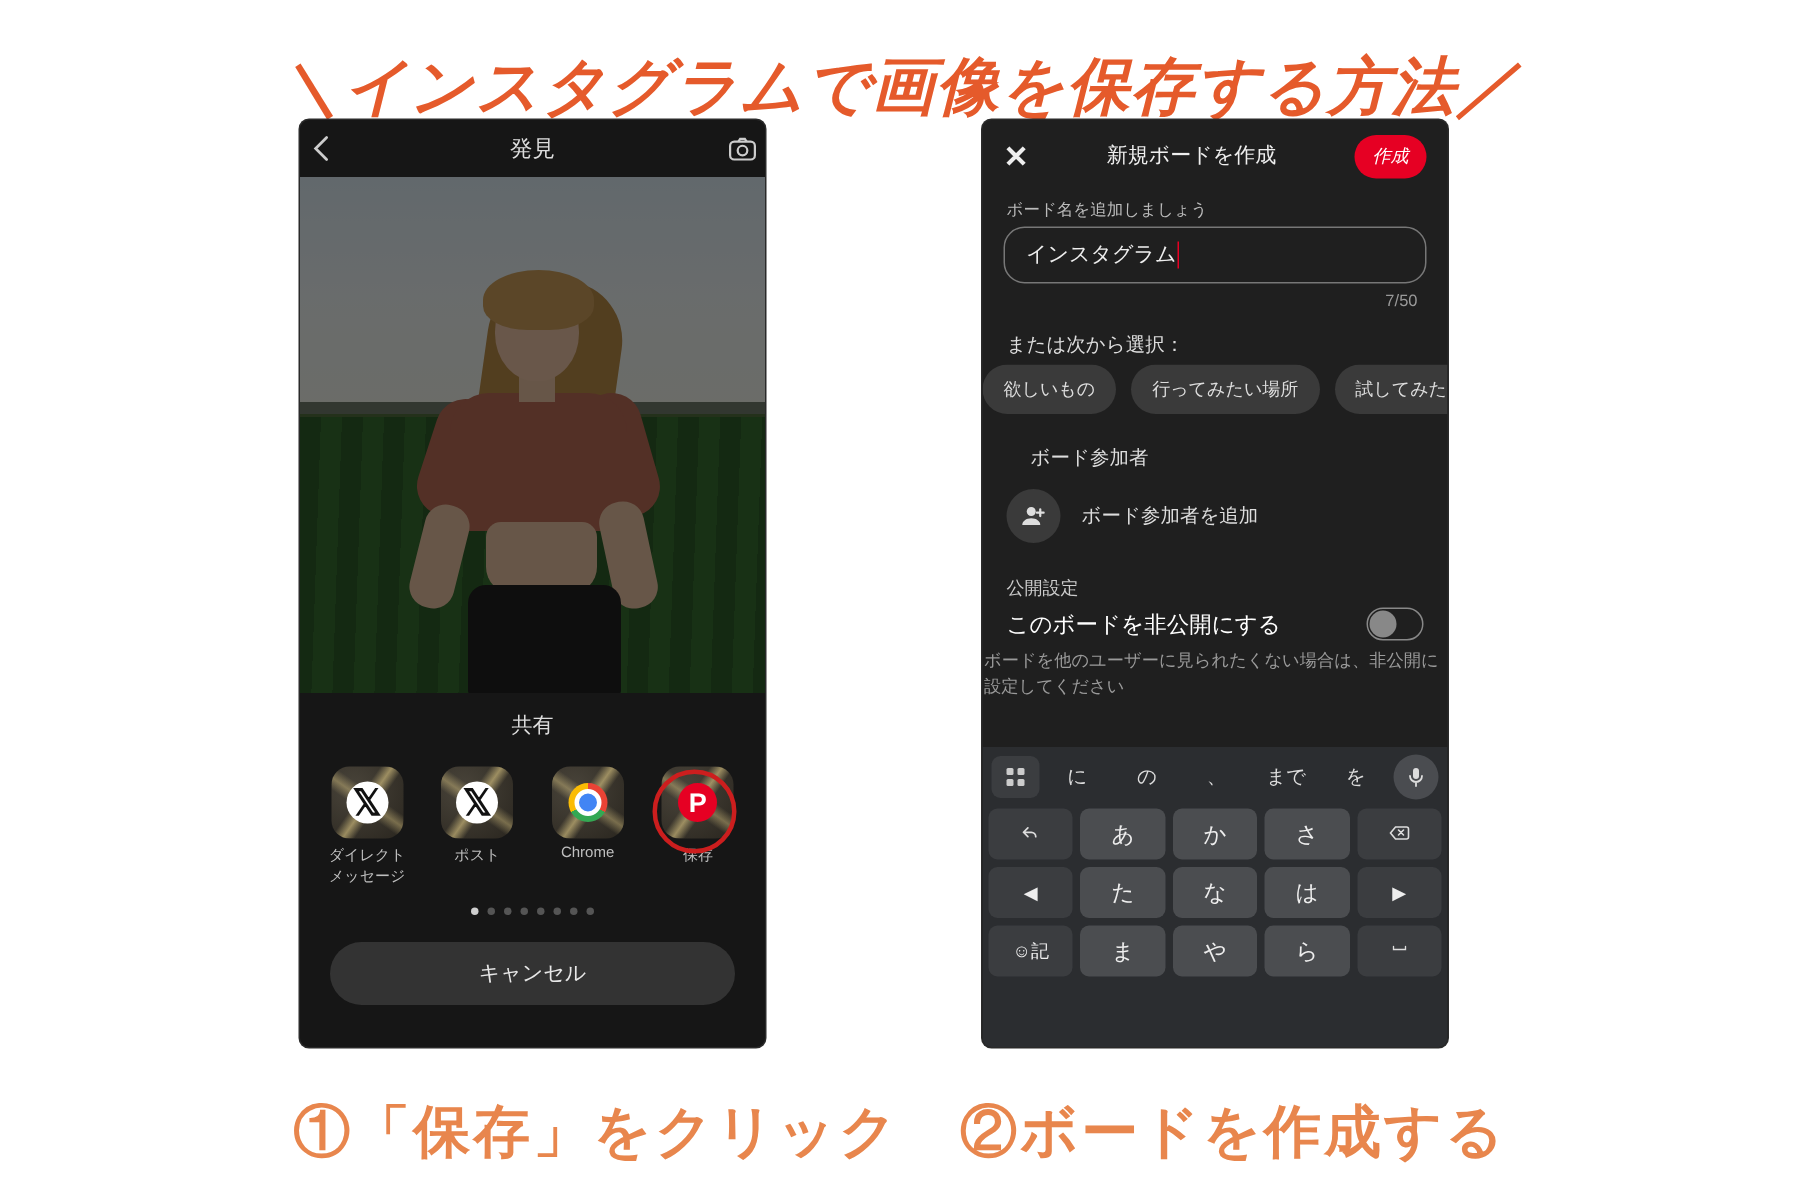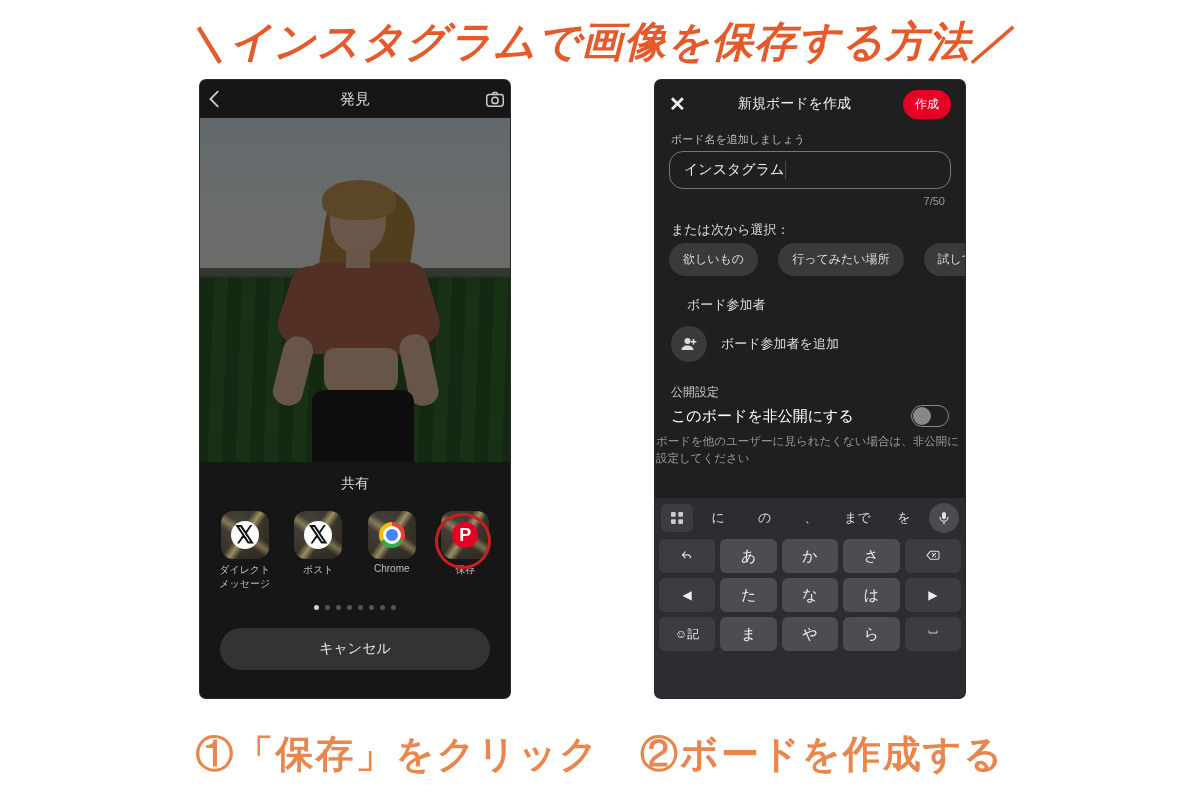"＼インスタグラムで画像を保存する方法／" .headline { top: 14px -> 30px }
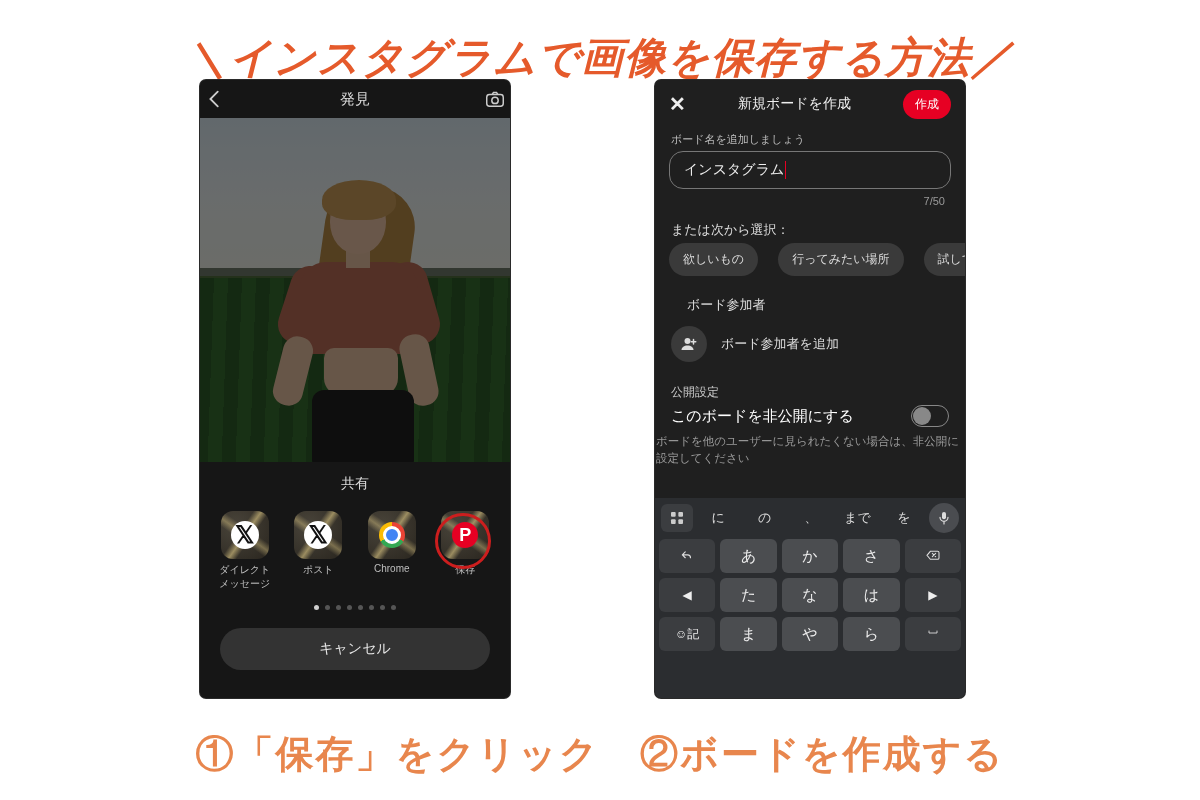"作成" .pt-create { font-style: none -> italic }
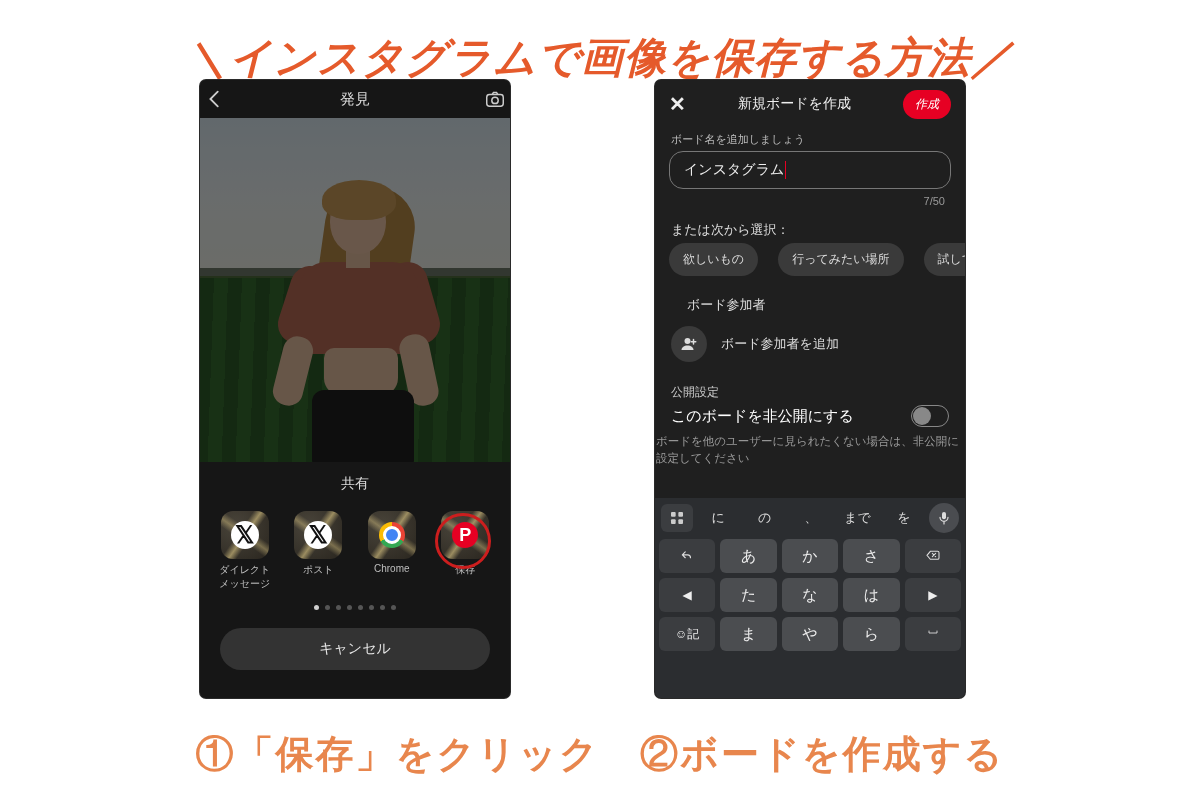"欲しいもの" .pt-chiprow { gap: 20px -> 10px; padding: 0 14px -> 0 0 }
